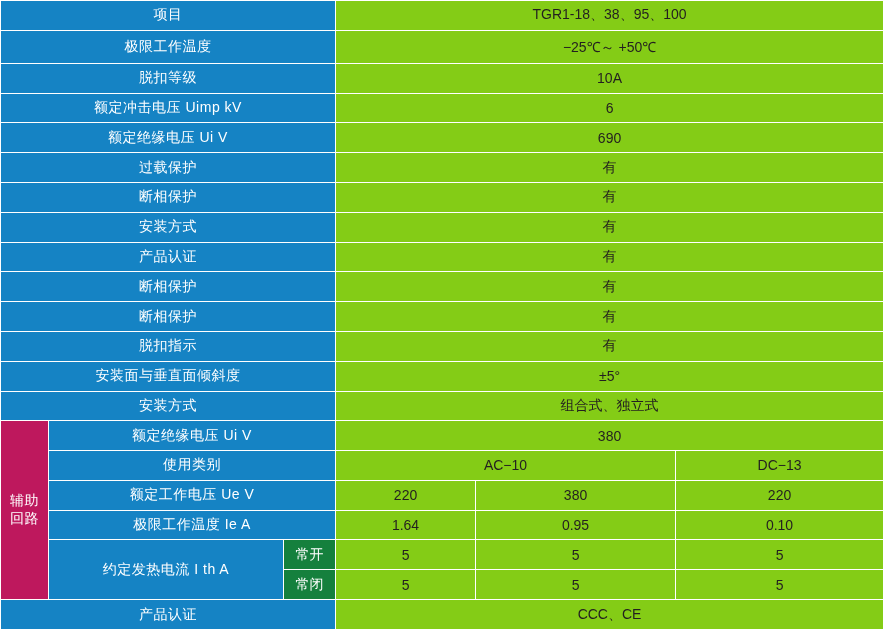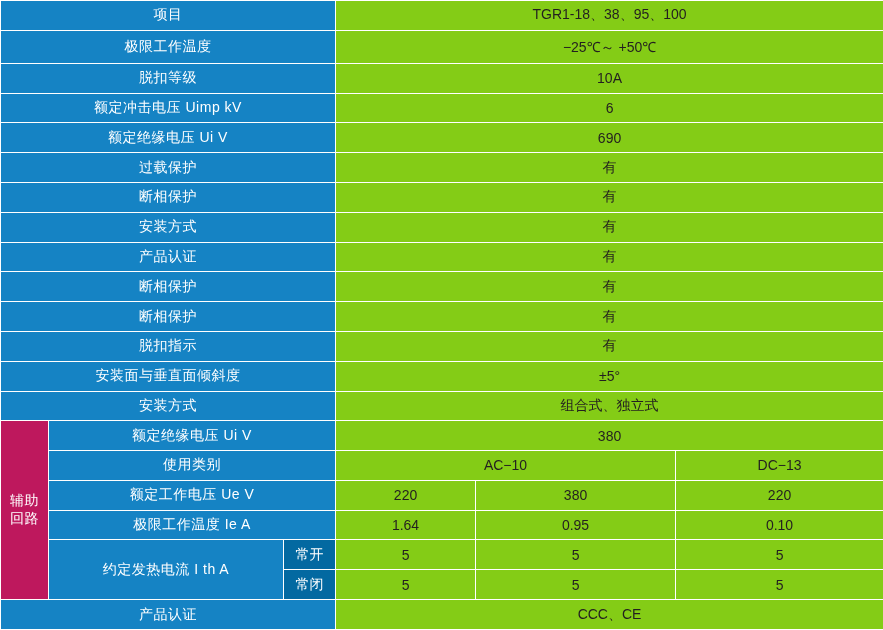"常开" td.label-mini { background: #0369a1 -> #15803d }
